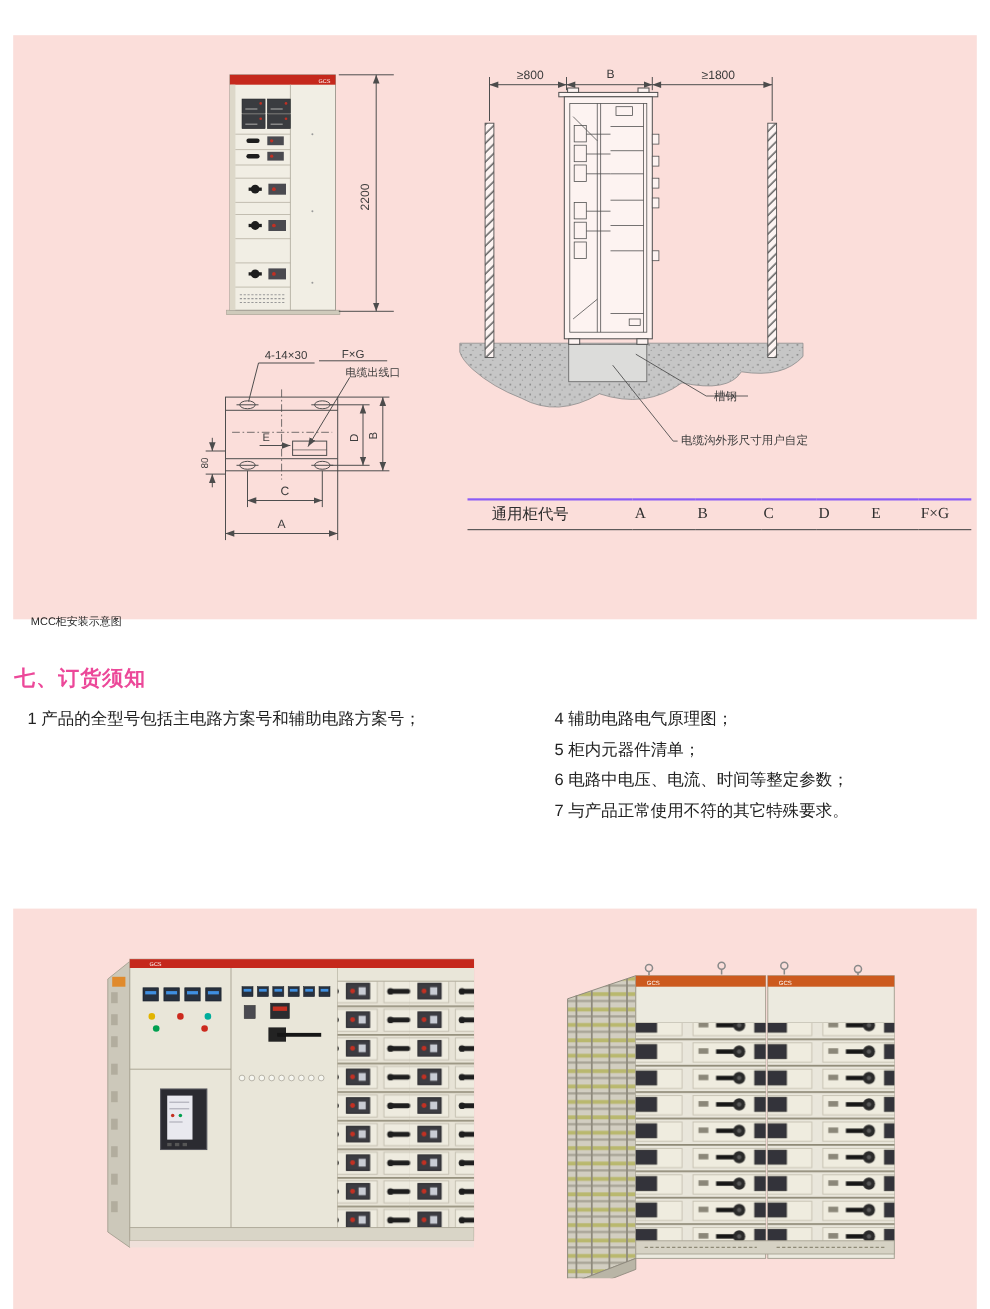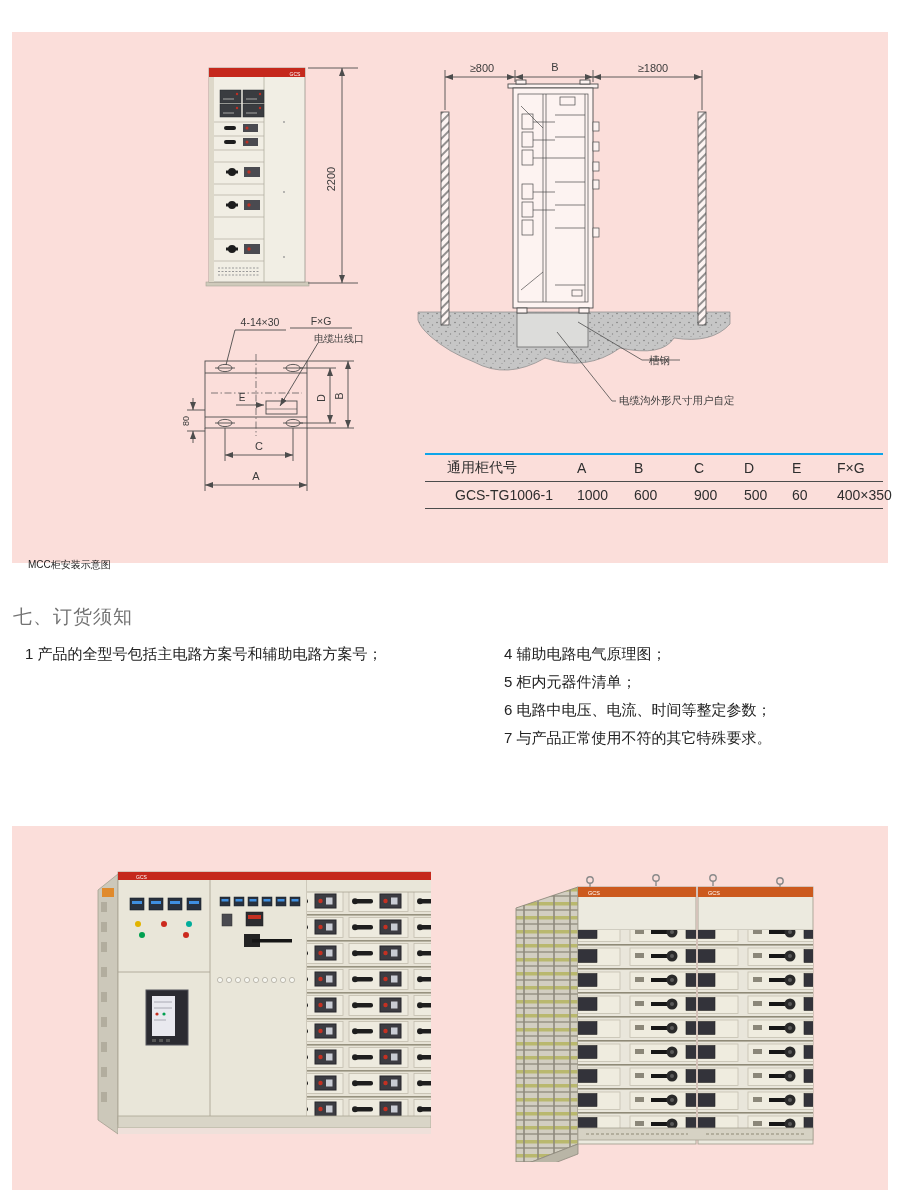"通用柜代号" #spec-table tr.hdr td { border-top: 2px solid #0ea5e9 -> 2px solid #8b5cf6; font-family: none -> Liberation Serif, serif }
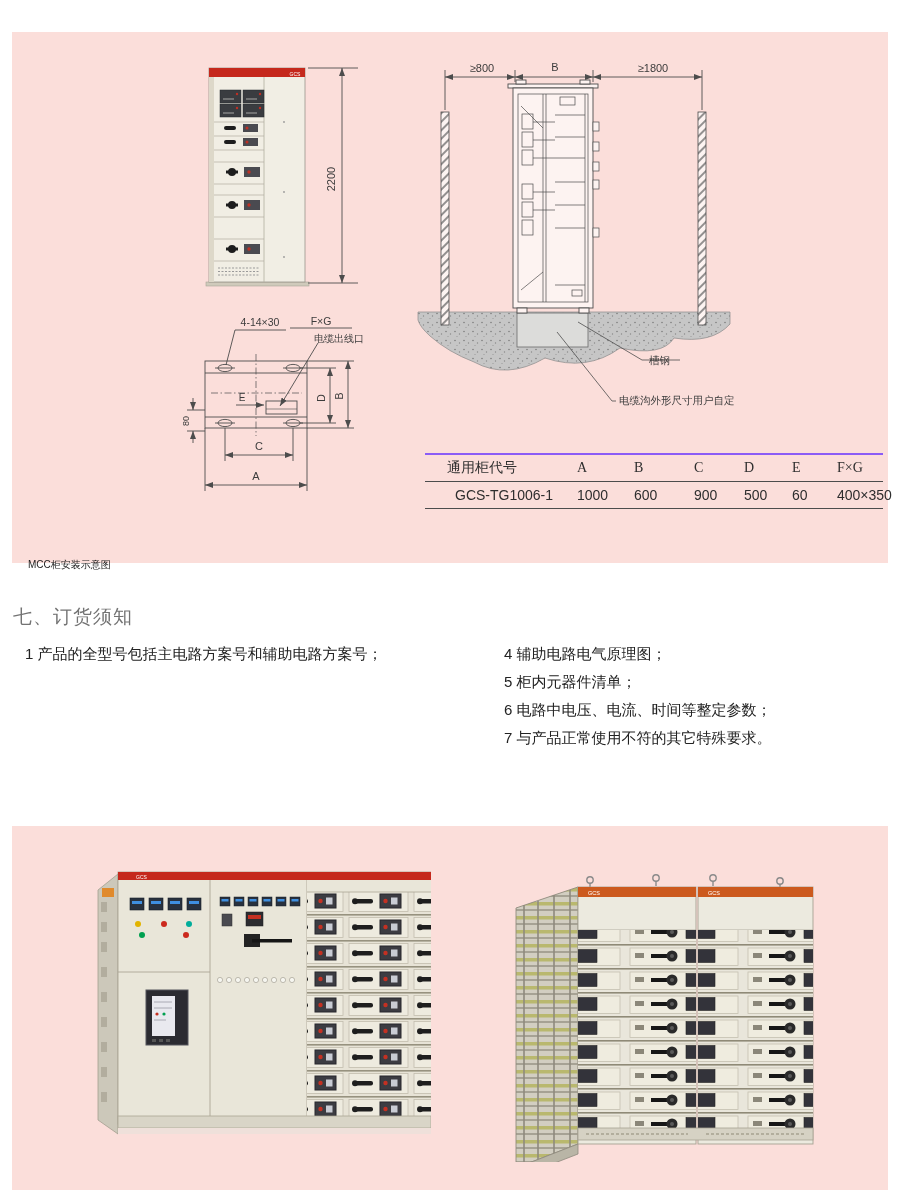"GCS-TG1006-1" tr.r { html: <tr> <td>GCS-TG1006-1</td> <td>1000</td> <td>600</td> <td>900</td> <td>500</td> <td>60</td> <td>400×350</td> </tr> -> none }
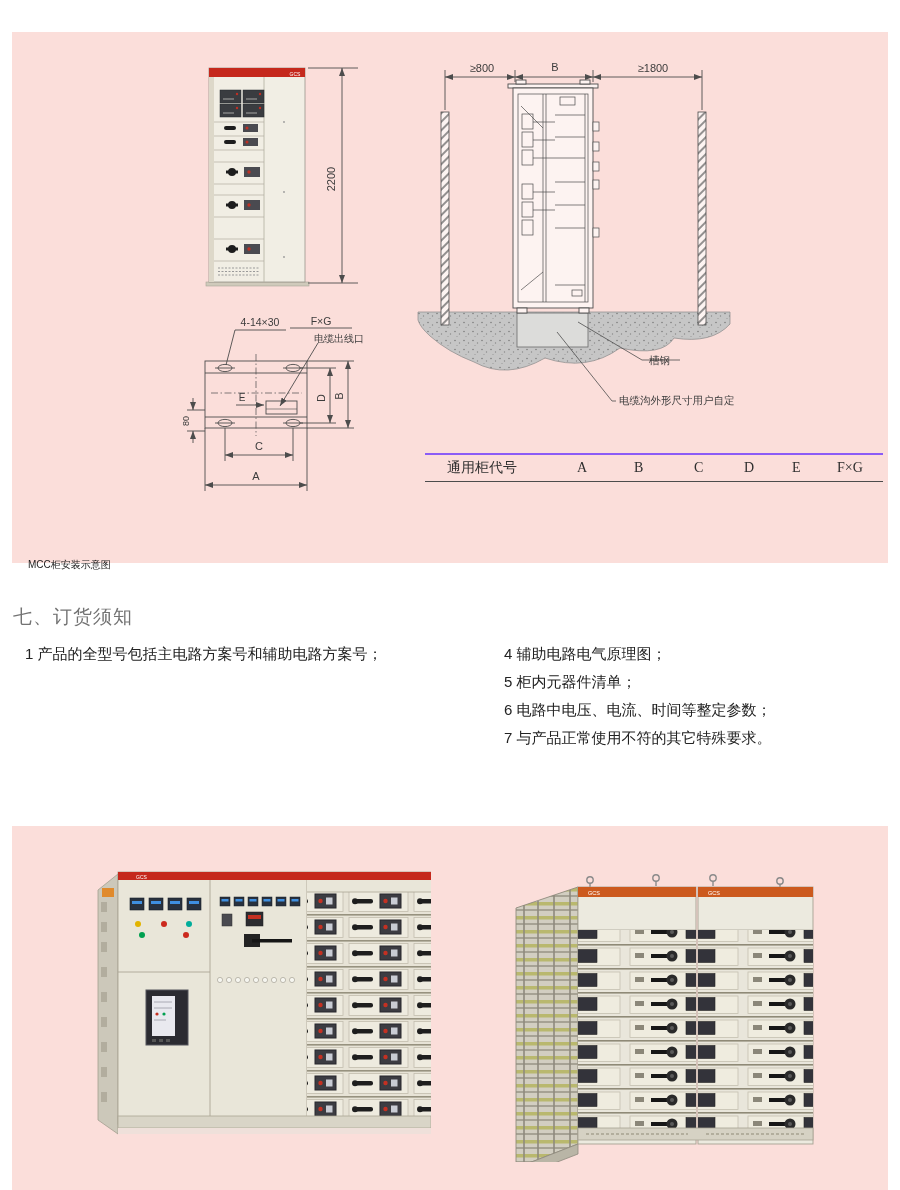"七、订货须知" #ordering-heading { color: #737373 -> #ec4899; font-weight: normal -> bold }
